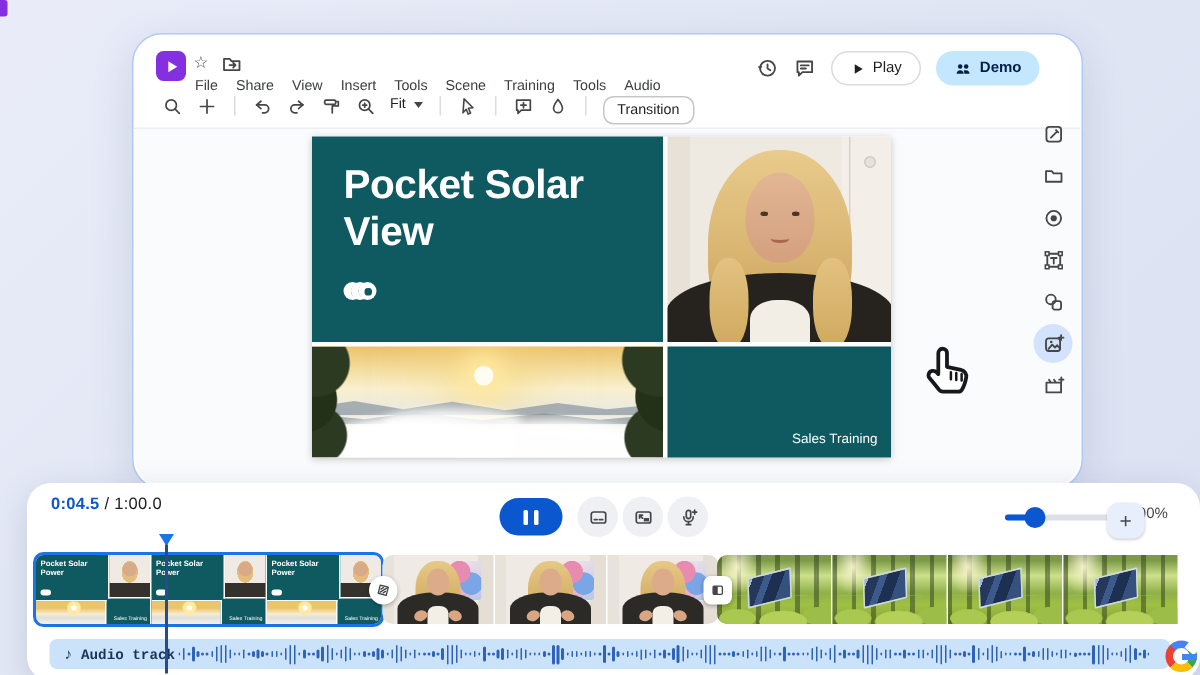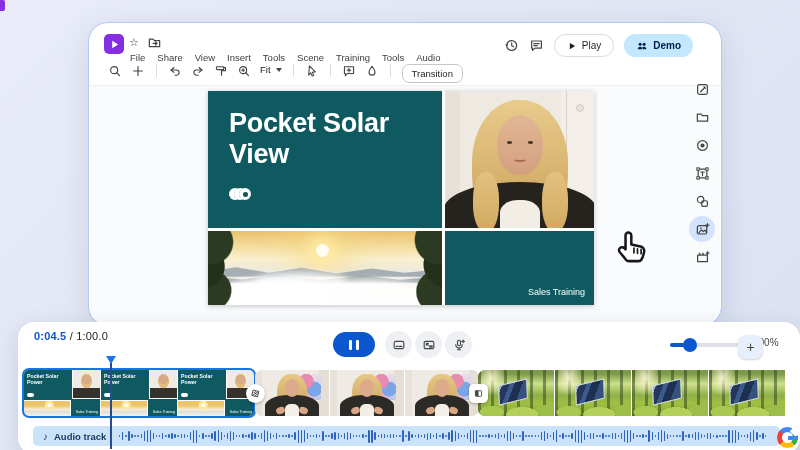"Audio track" .audio .lbl { font-family: none -> Liberation Mono, monospace }
